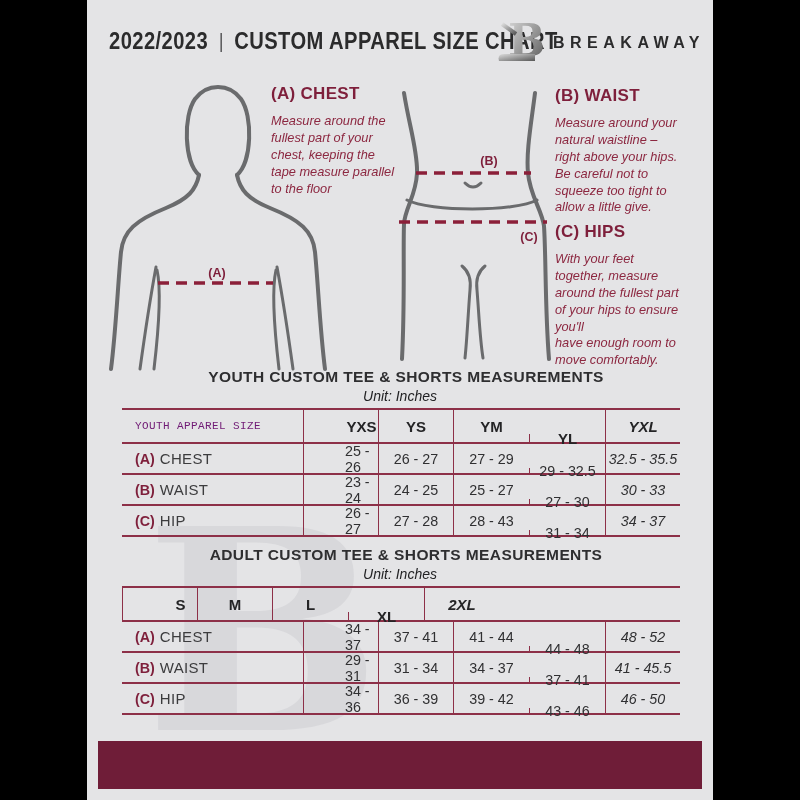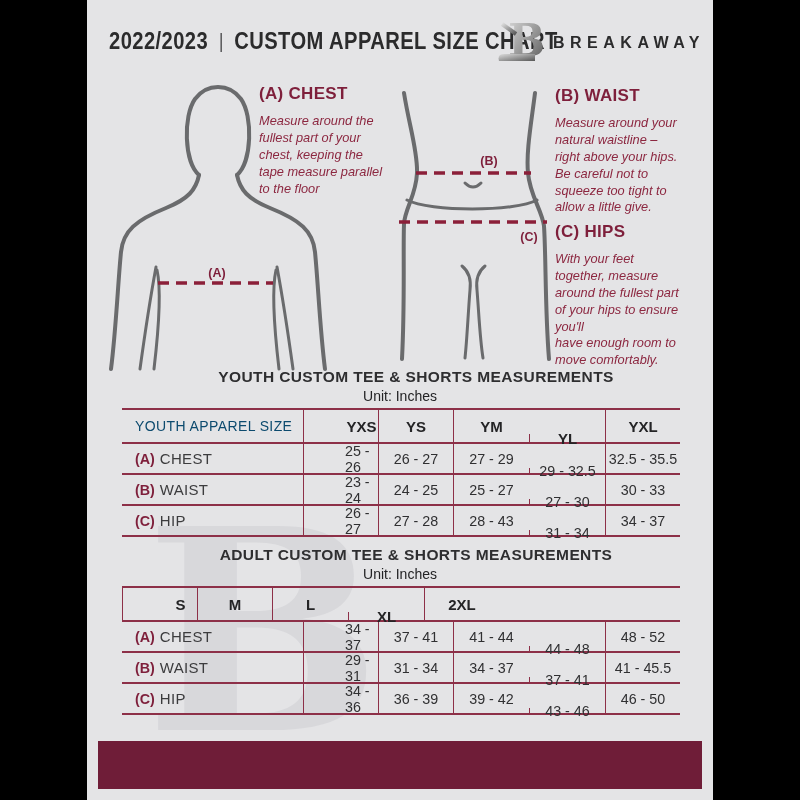"(A) CHEST" div.instr { left: 172px -> 184px }
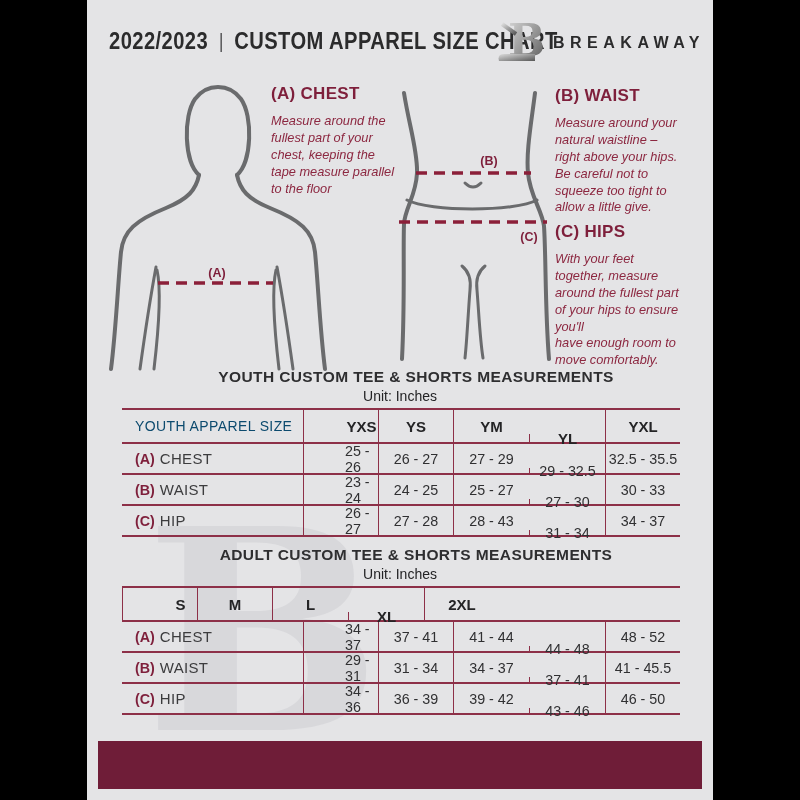"YOUTH CUSTOM TEE & SHORTS" .section-title { left: 16px -> 6px }
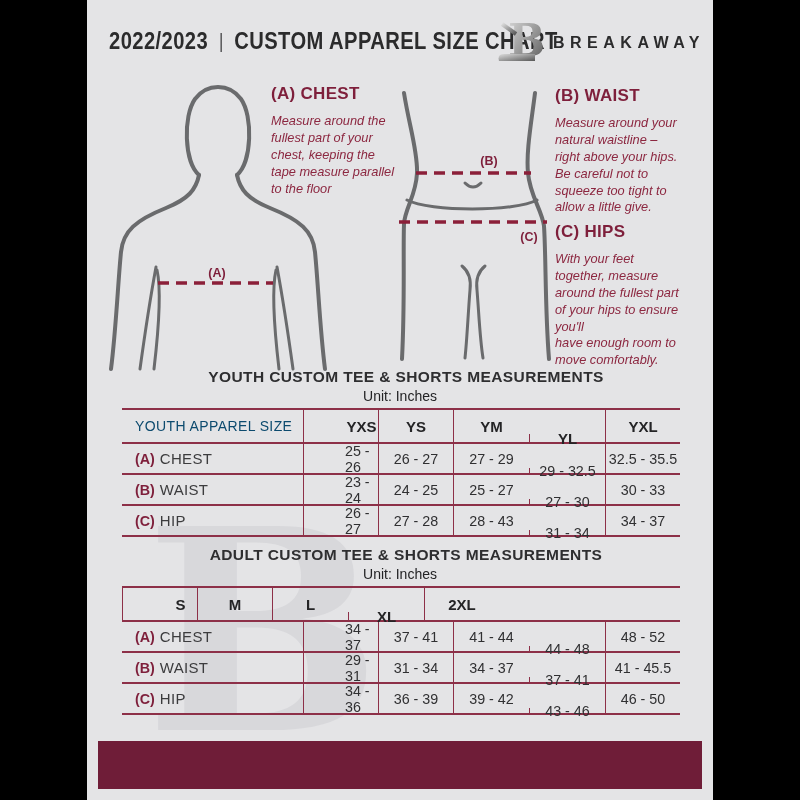"Unit: Inches" .section-unit { font-style: none -> italic }
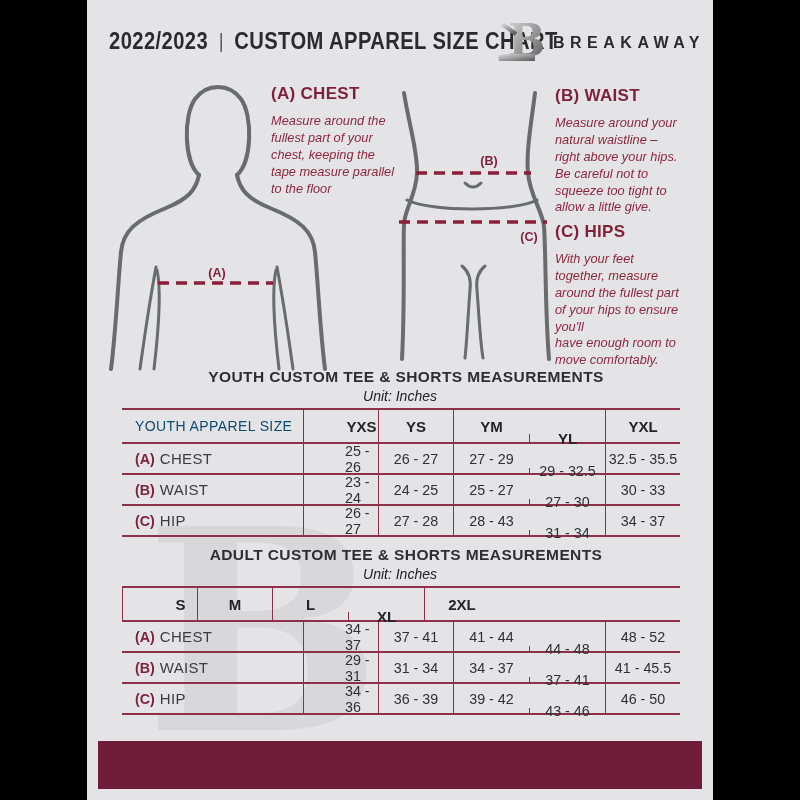"YOUTH APPAREL SIZE" .thead .tcell.c0 { color: #0c4a6e -> #701a75; font-family: none -> Liberation Mono, monospace; font-size: 14px -> 11px }
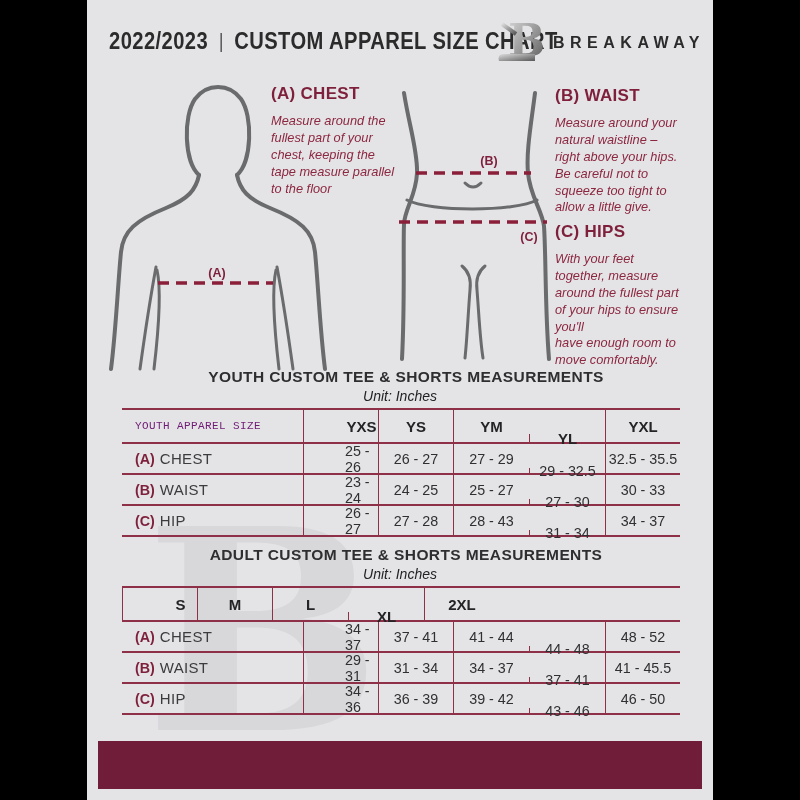"YXL" .tcell.w5 { font-style: none -> italic }
